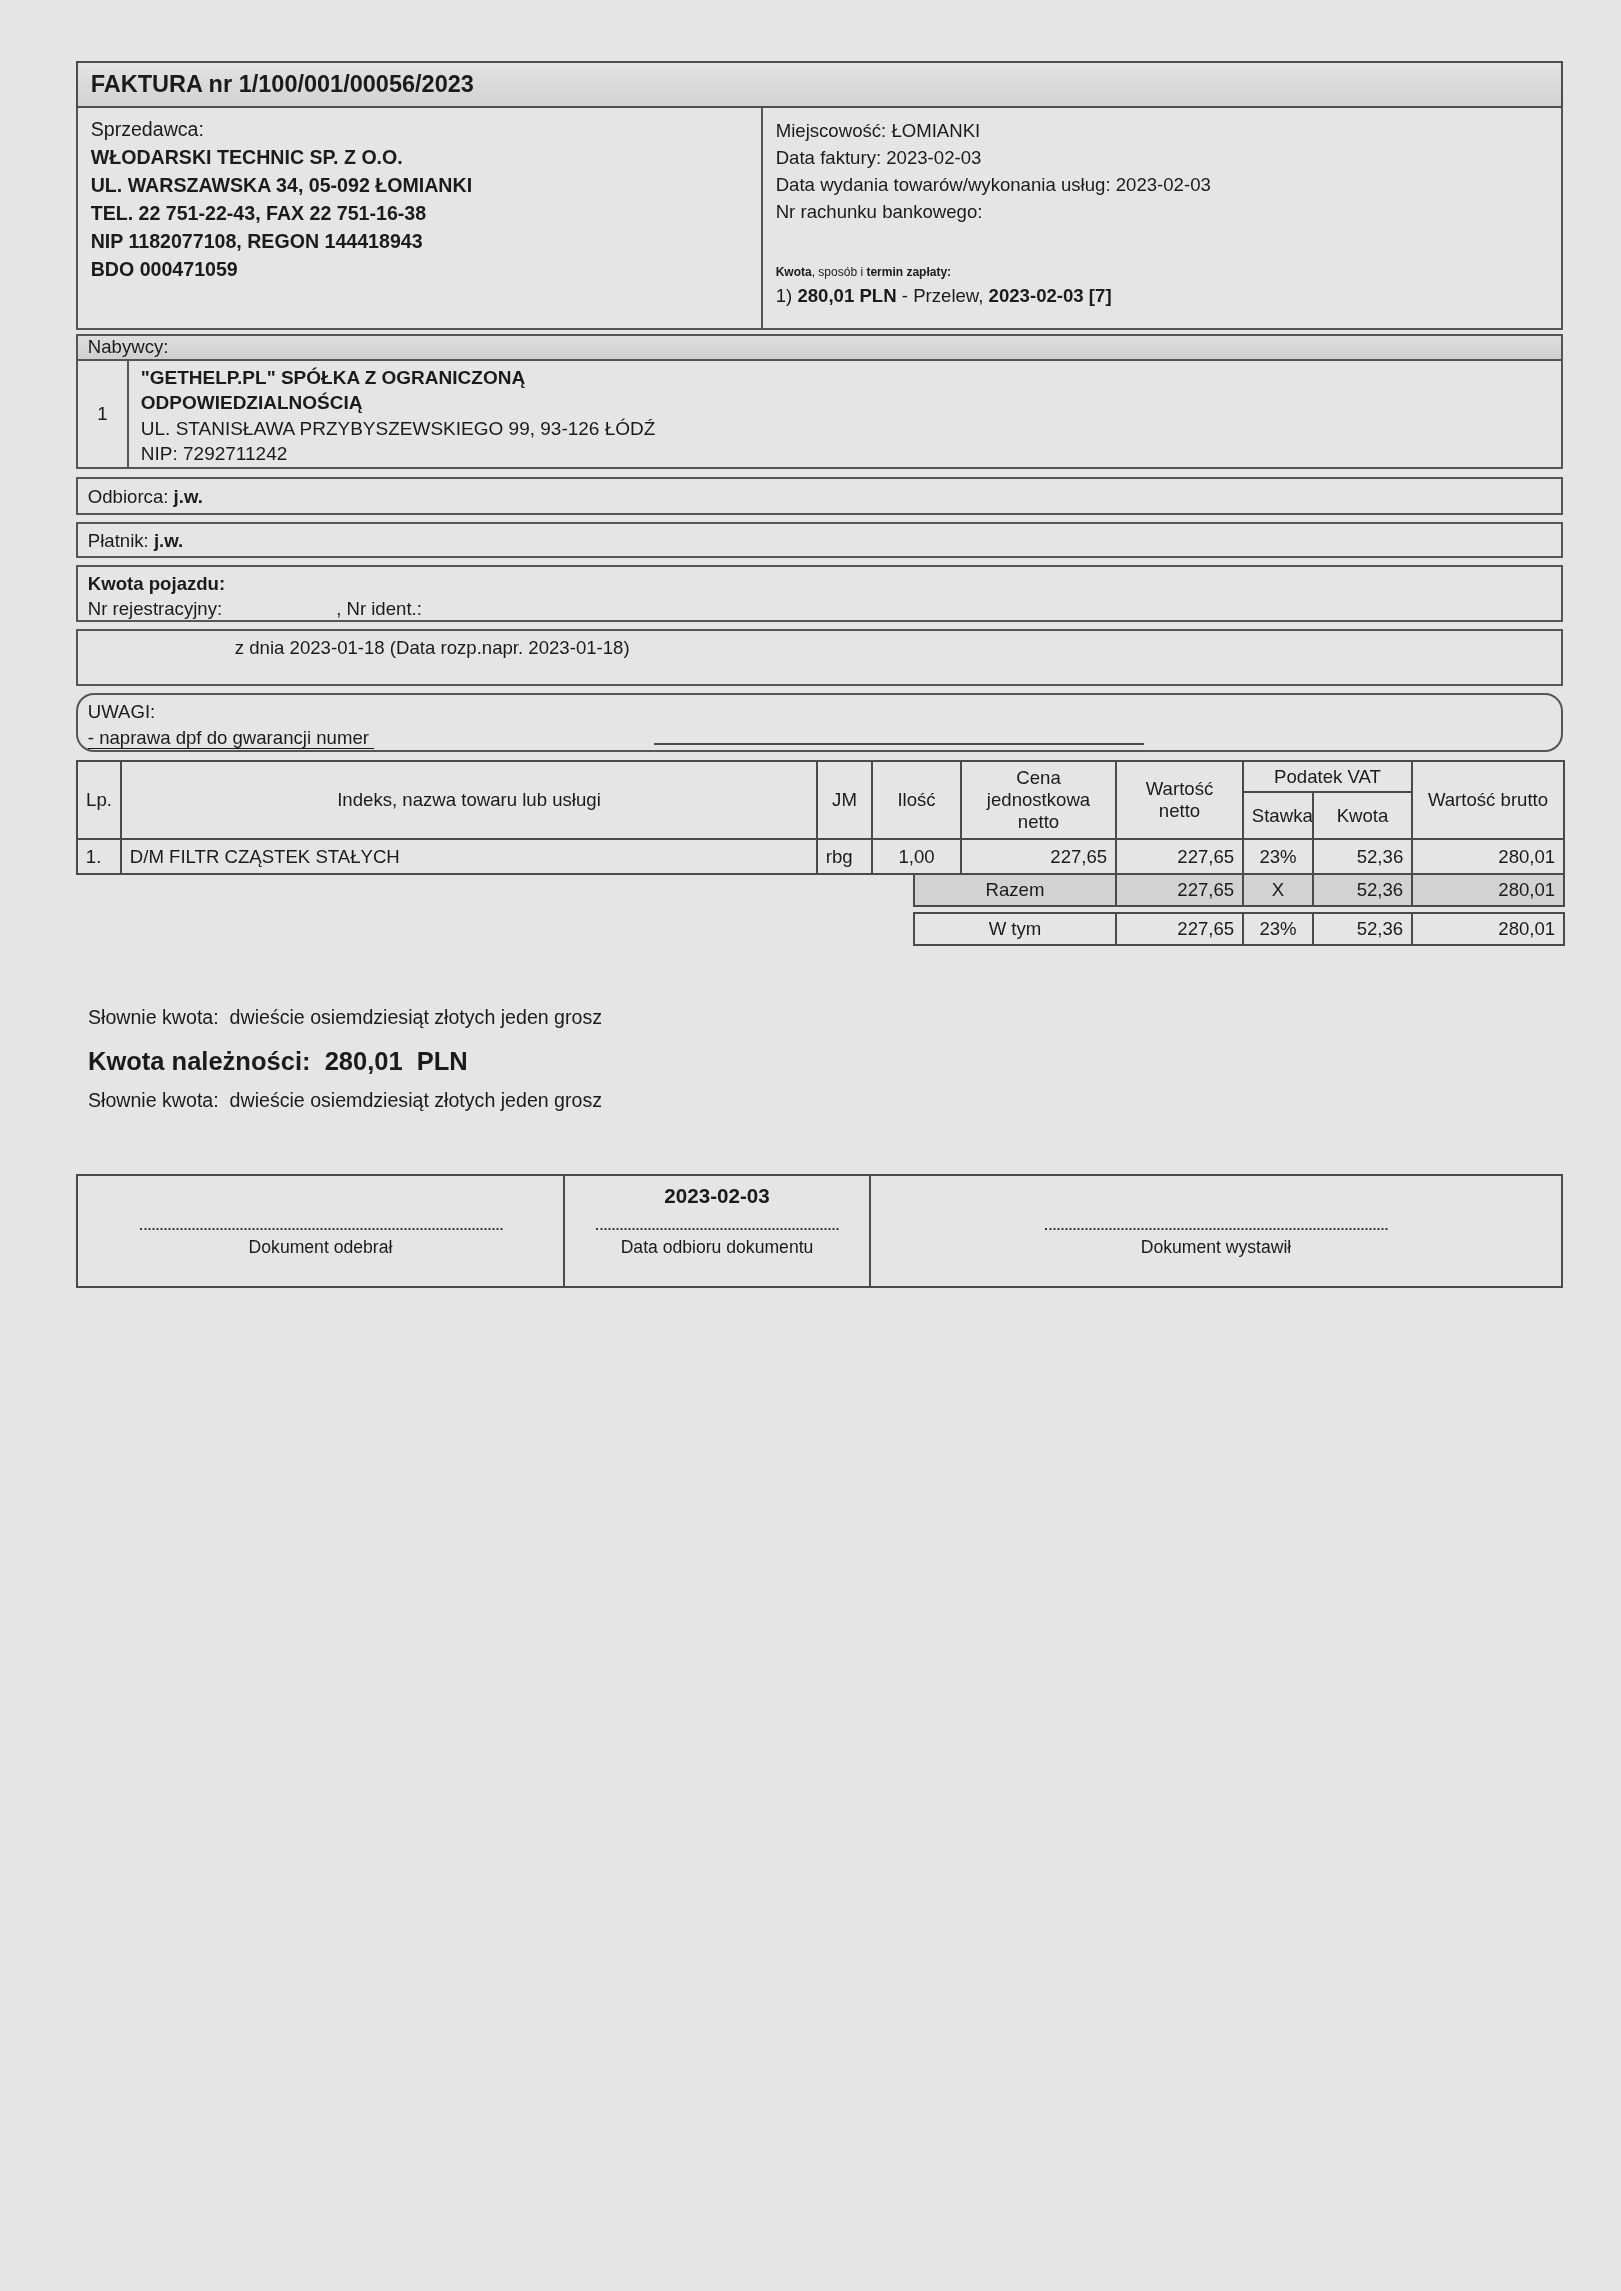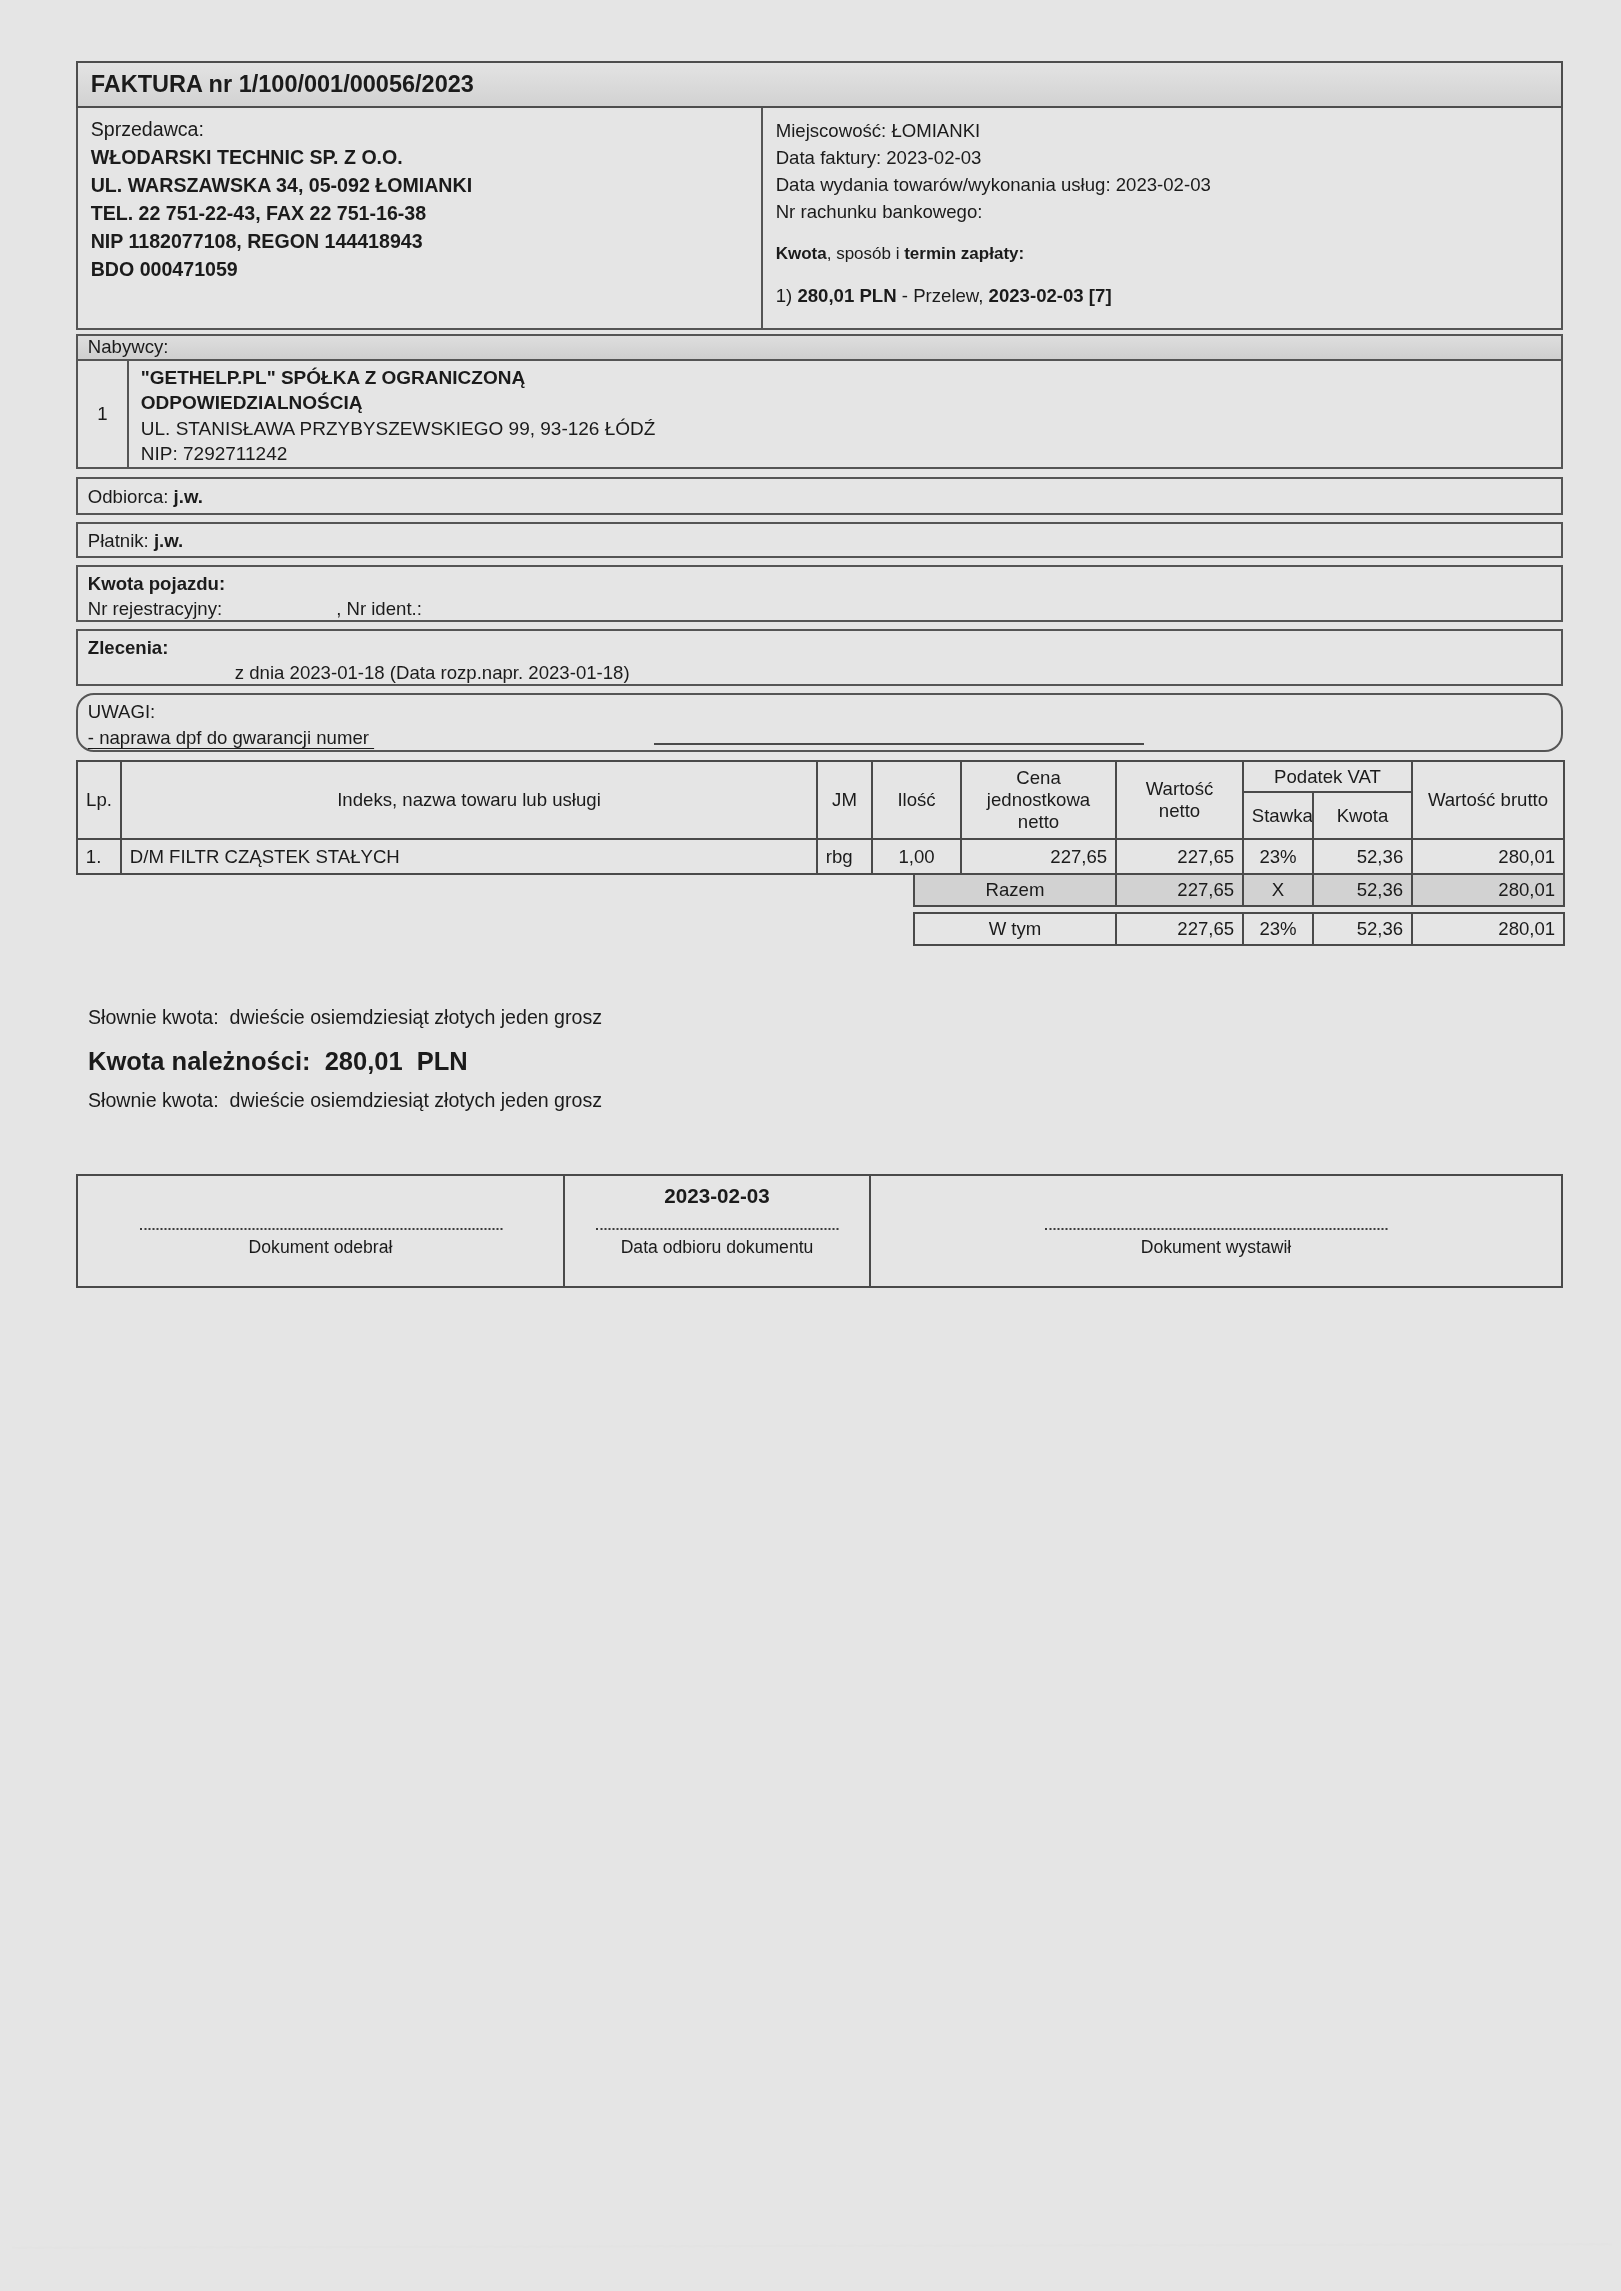"Kwota, sposób i termin zapłaty:" .payment-label { font-size: 17px -> 12px; top: 136px -> 157px }
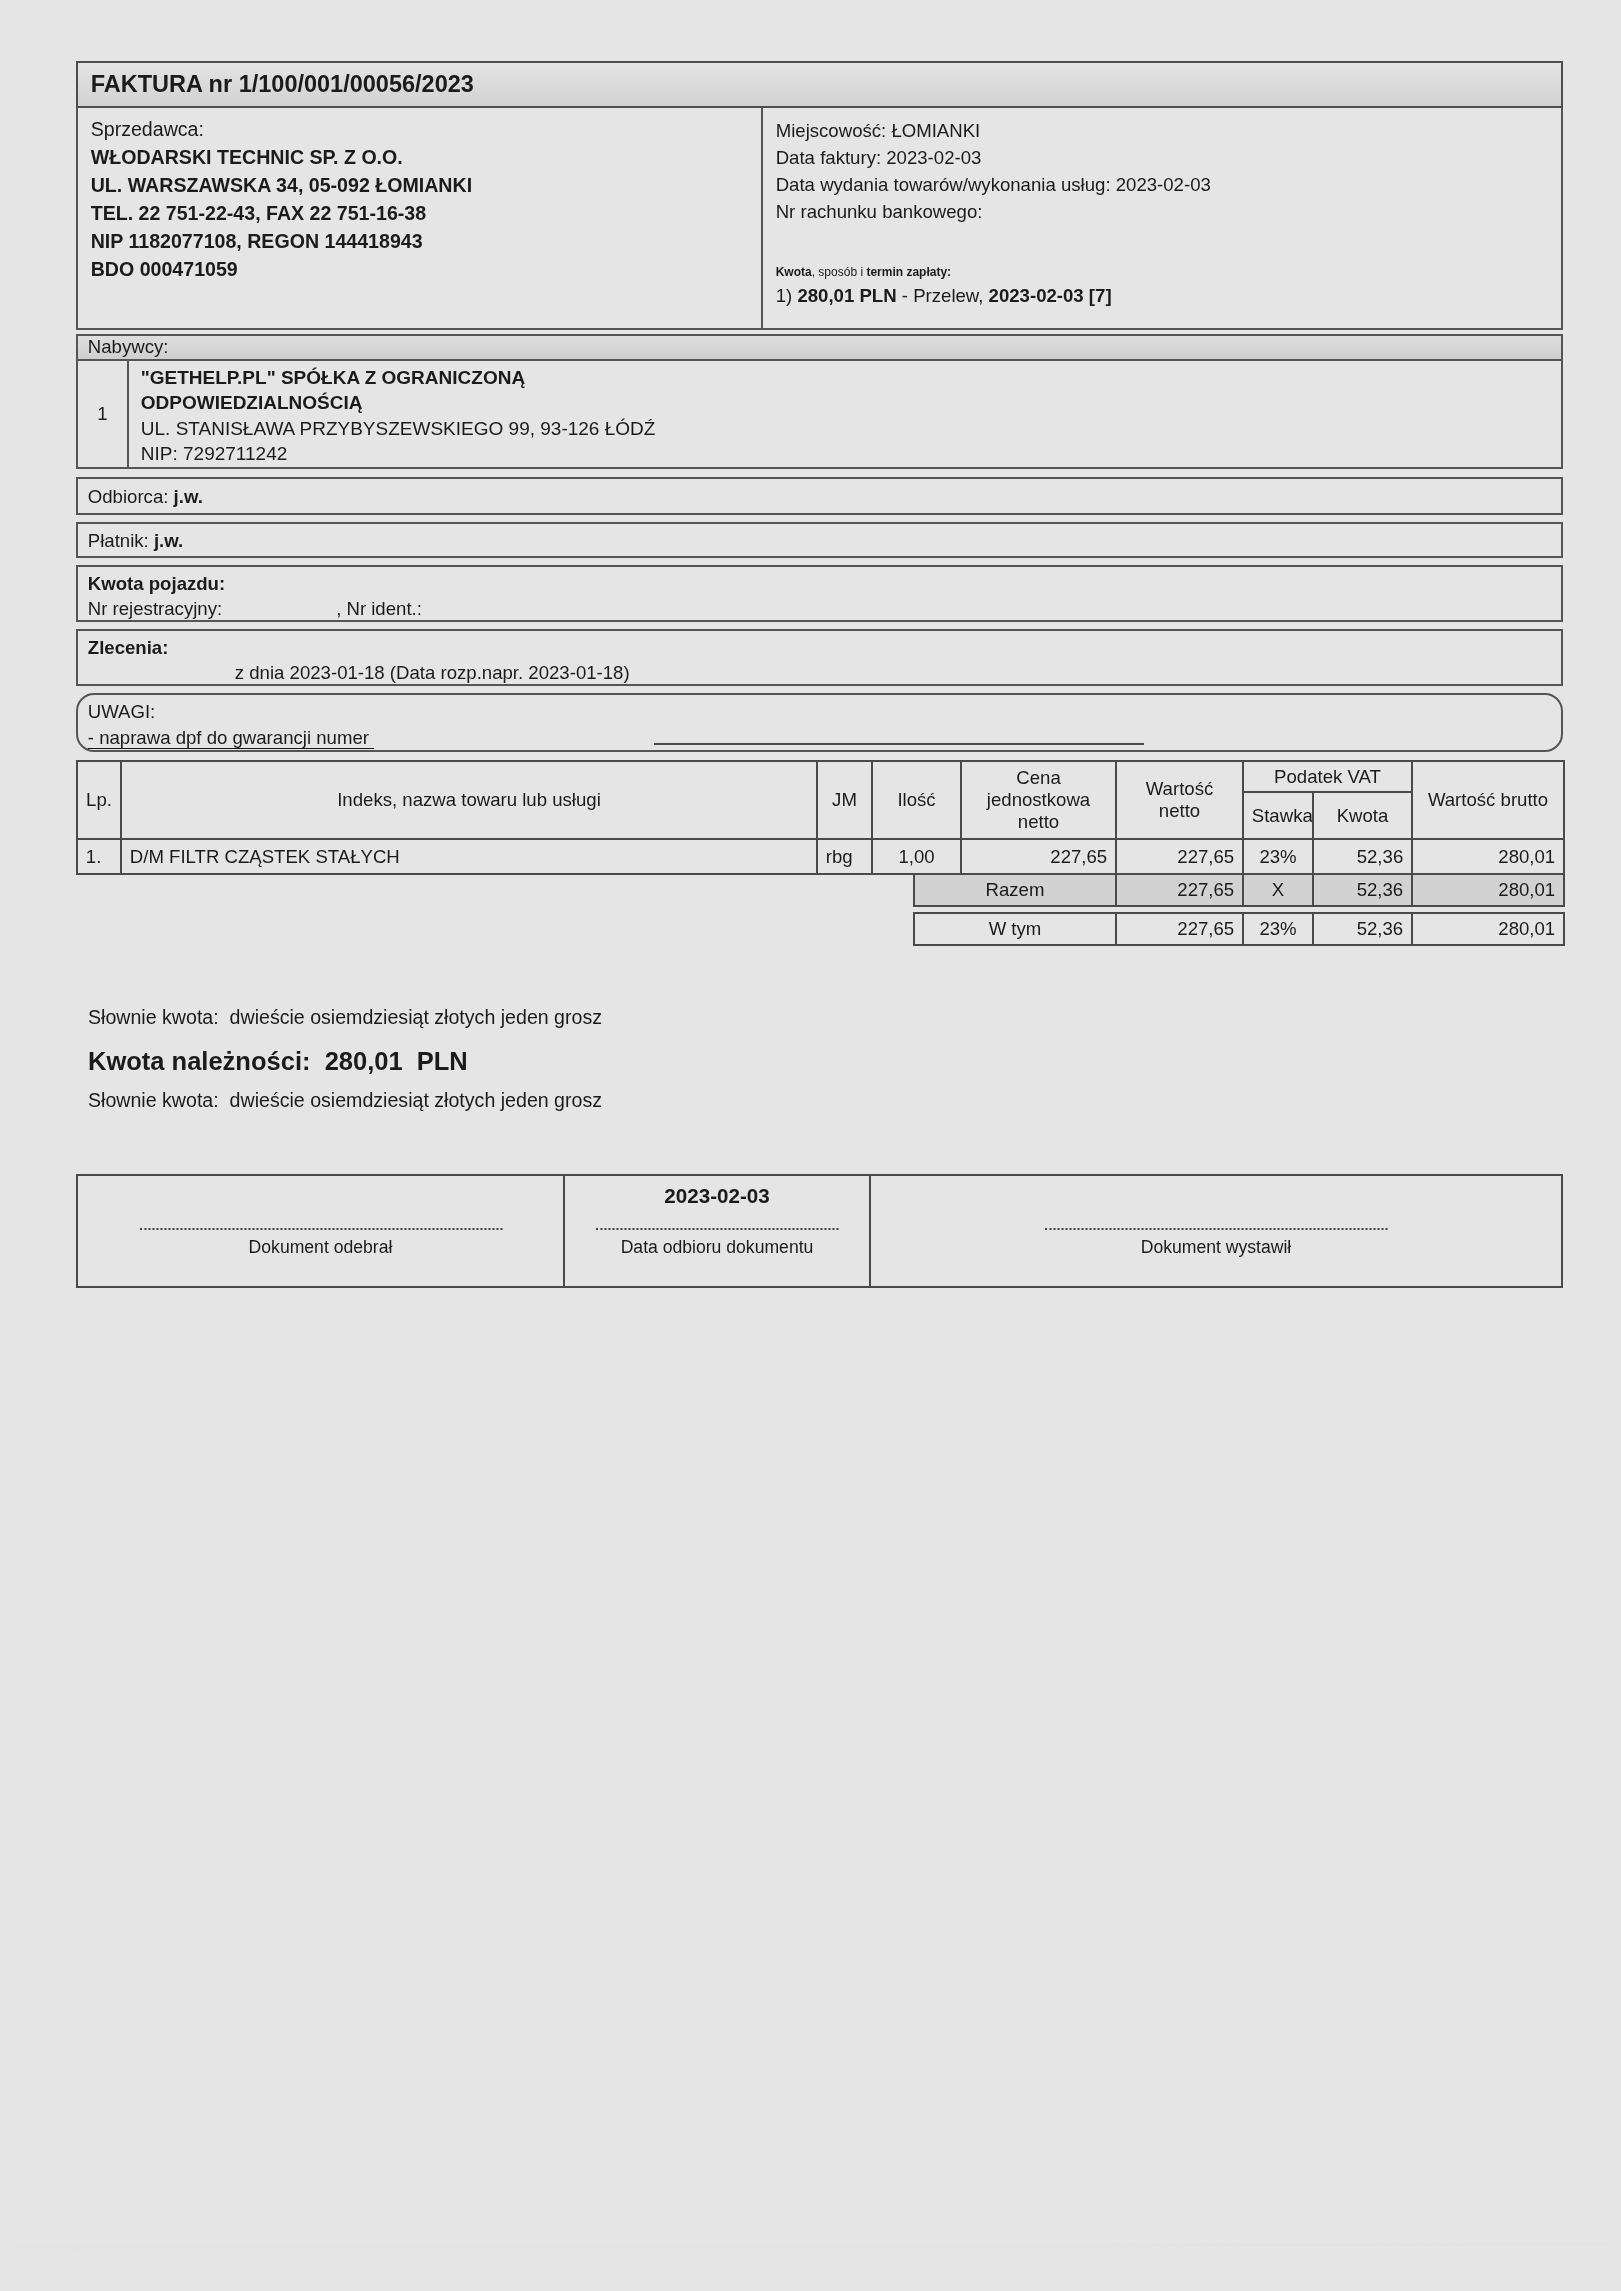"Zlecenia:" div.b { html: <div>Zlecenia:</div> -> none }
